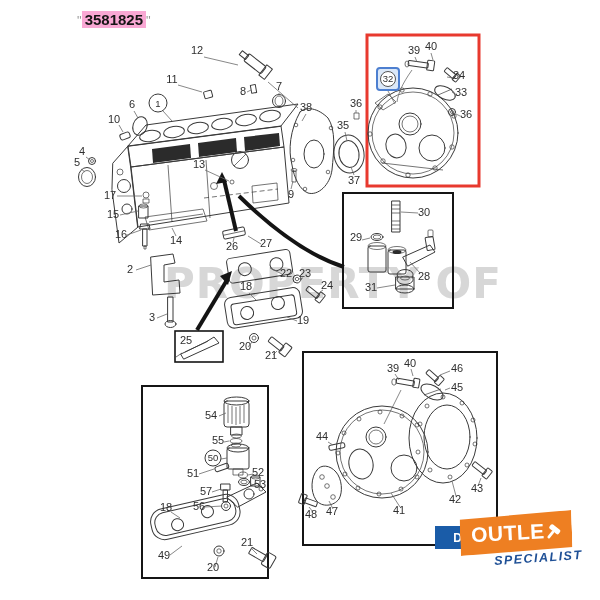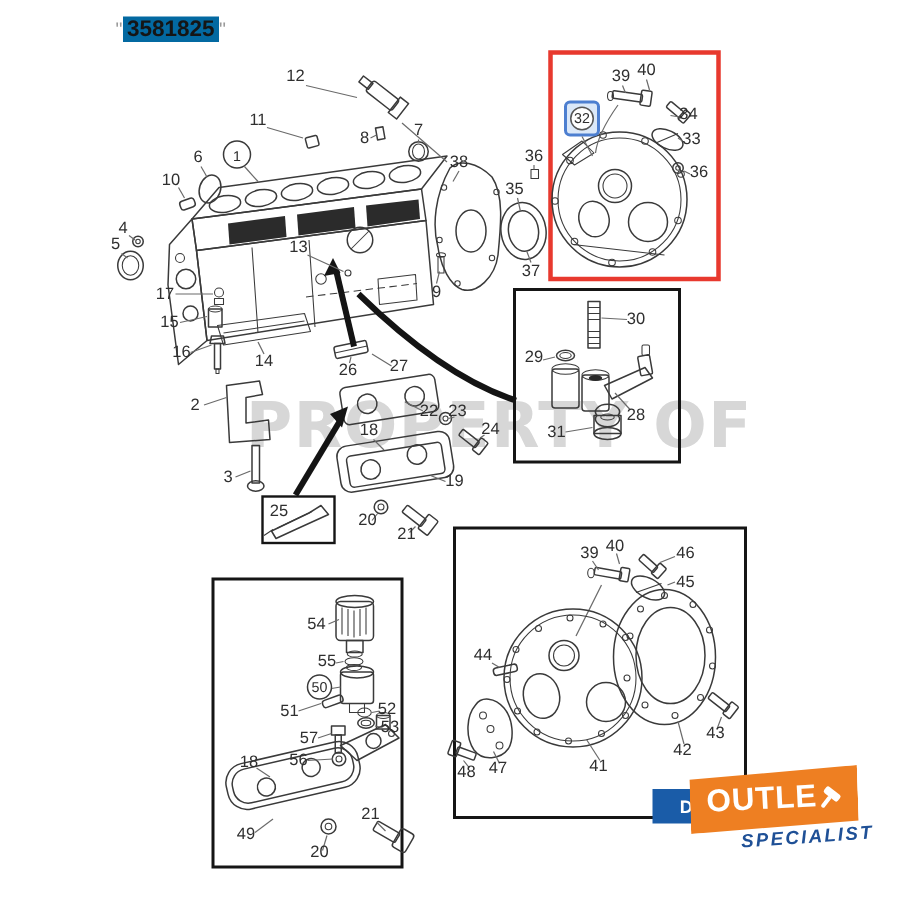"3581825" .partnum .hl { background: #0369a1 -> #f9a8d4 }
